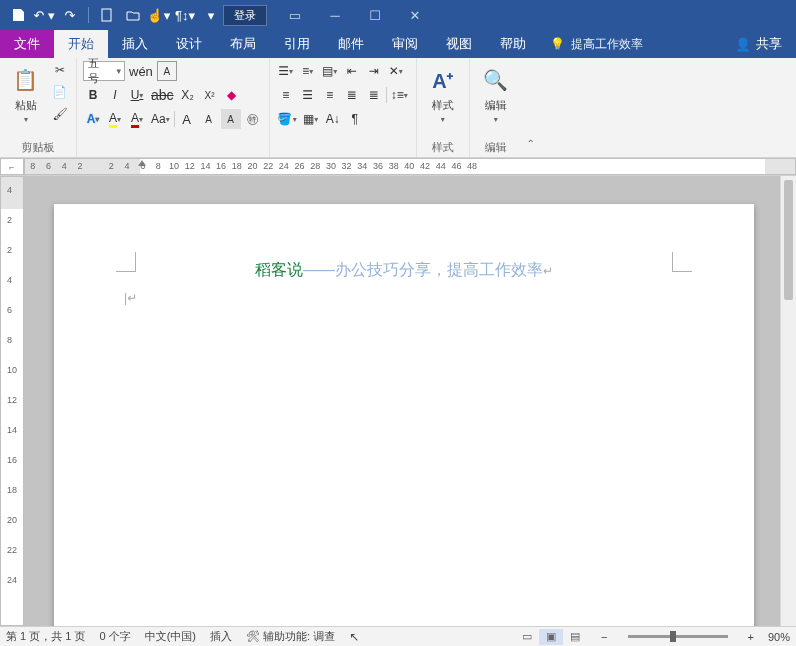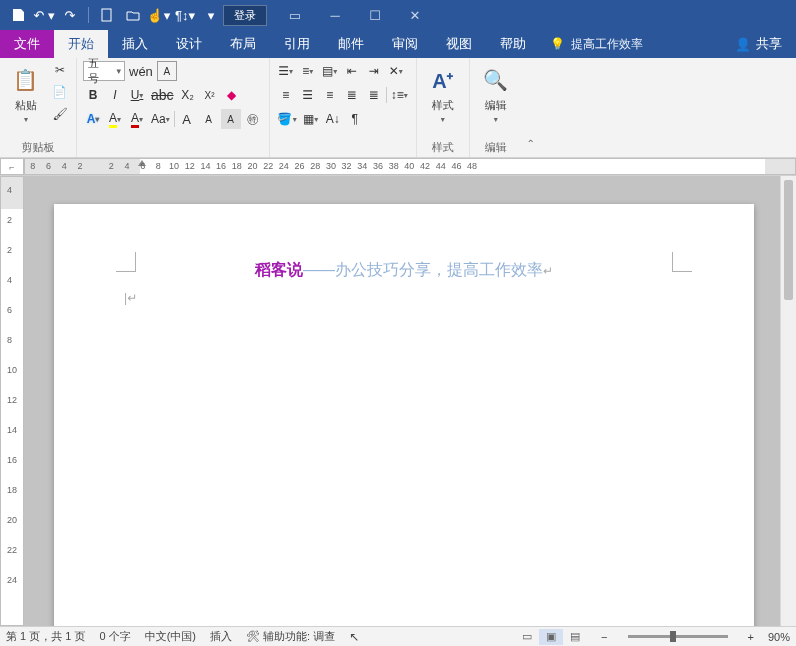"稻客说" .doc-heading .red { color: #a21caf -> #15803d; font-weight: bold -> normal }
